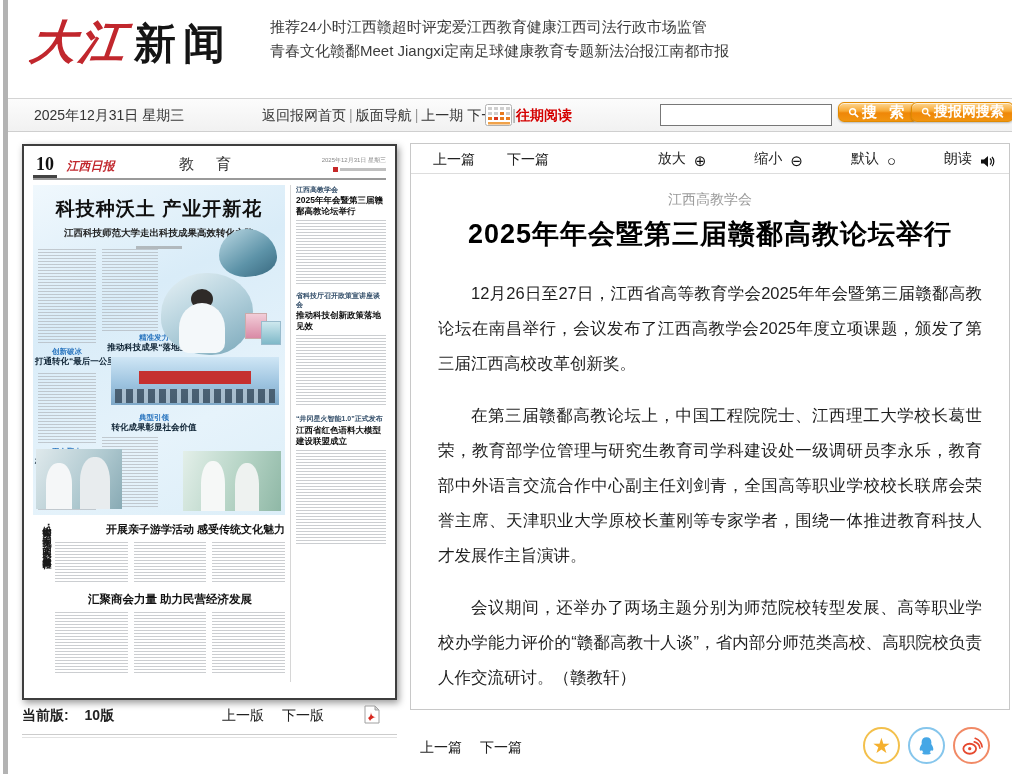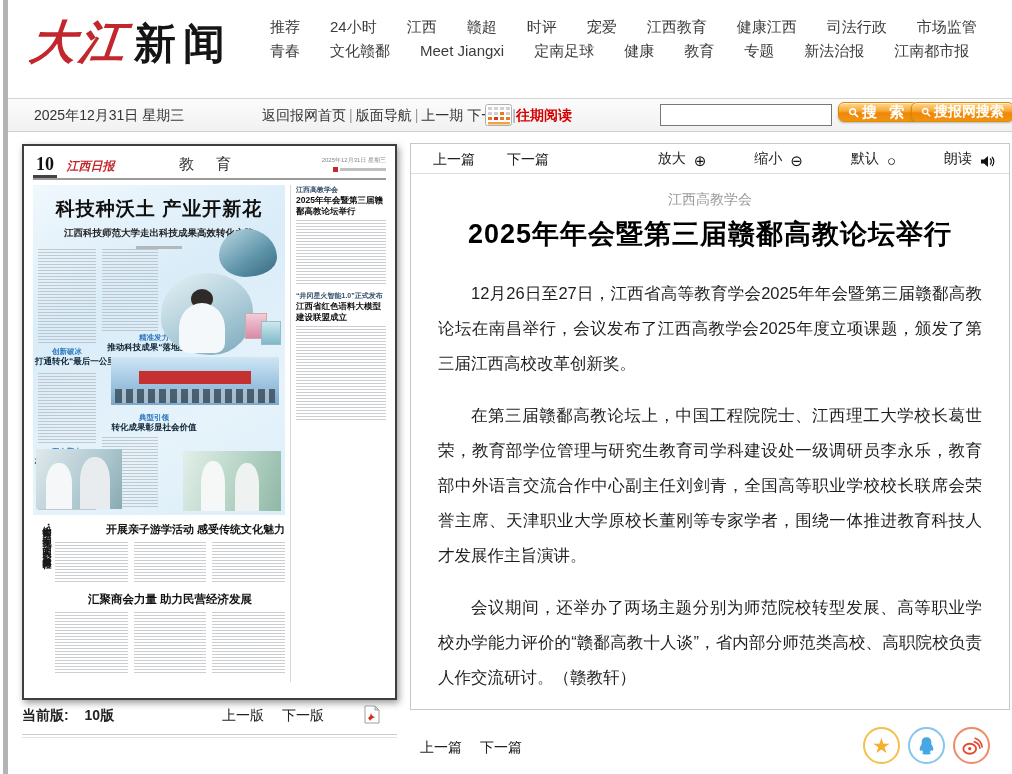"推荐" .nav-row { gap: 30px -> none }
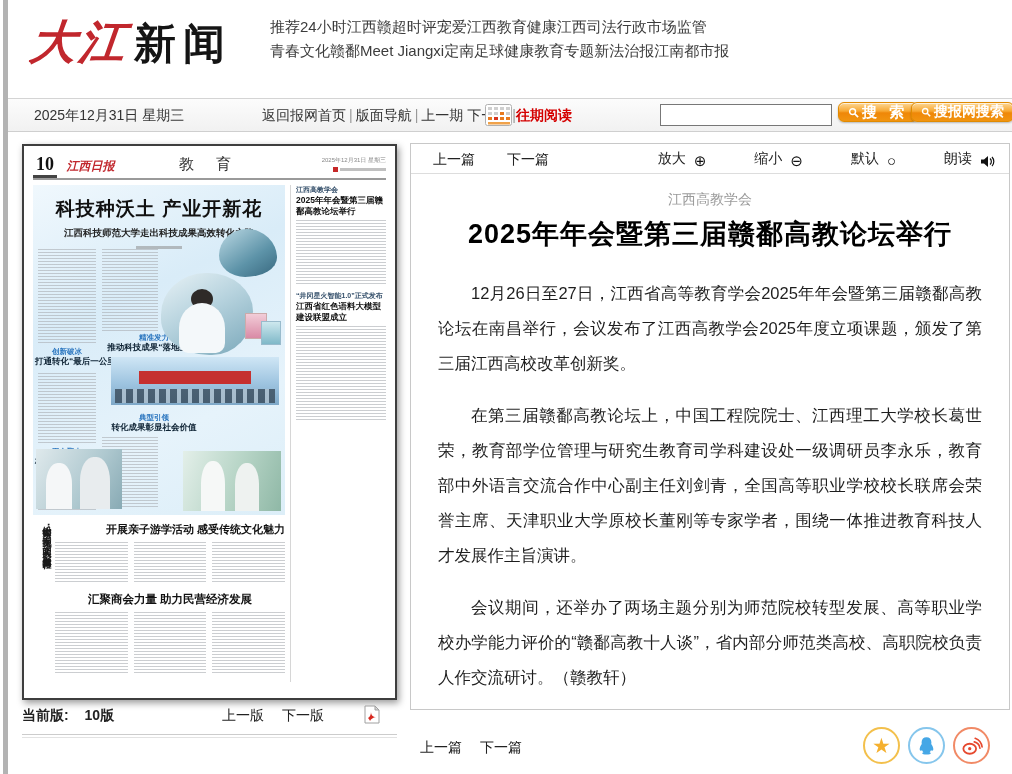"推动科技创新政策落地见效" div.pr-art { html: none -> <div> <div>省科技厅召开政策宣讲座谈会</div> <div>推动科技创新政策落地见效</div> <div></div> </div> }
